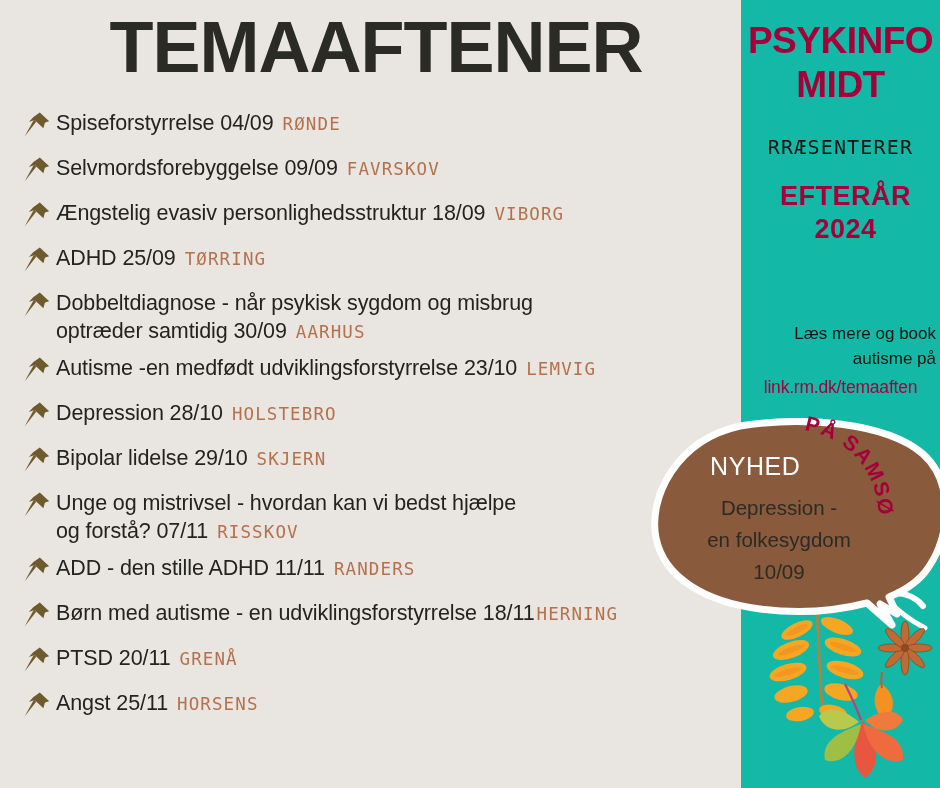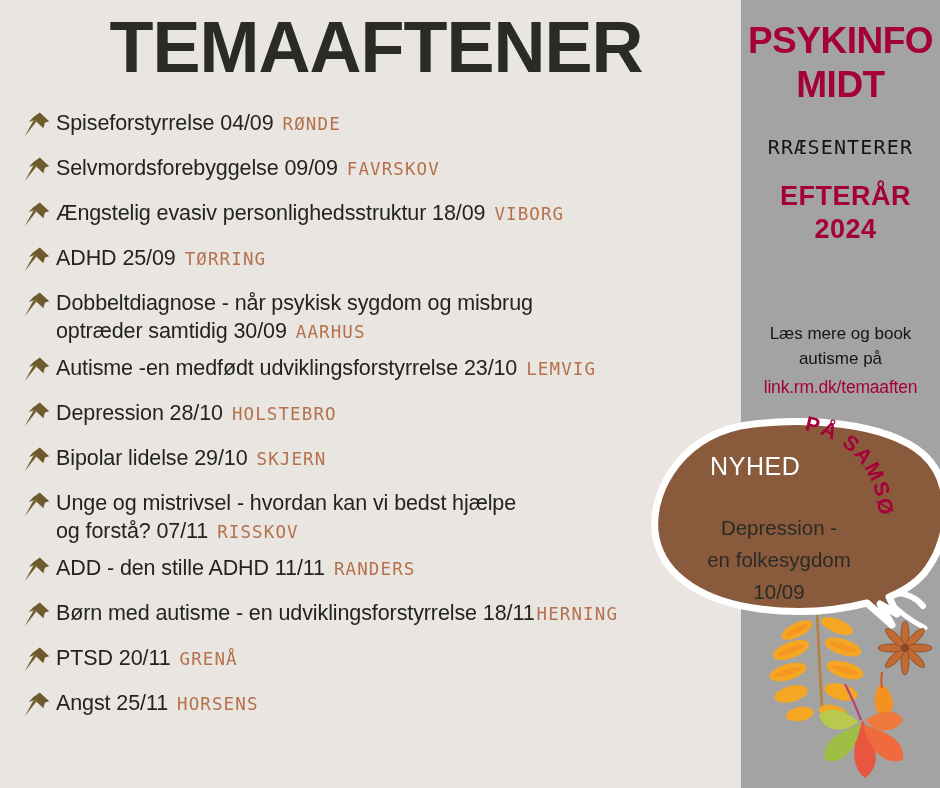"PSYKINFO" #sidebar { background: #a3a3a3 -> #14b8a6 }
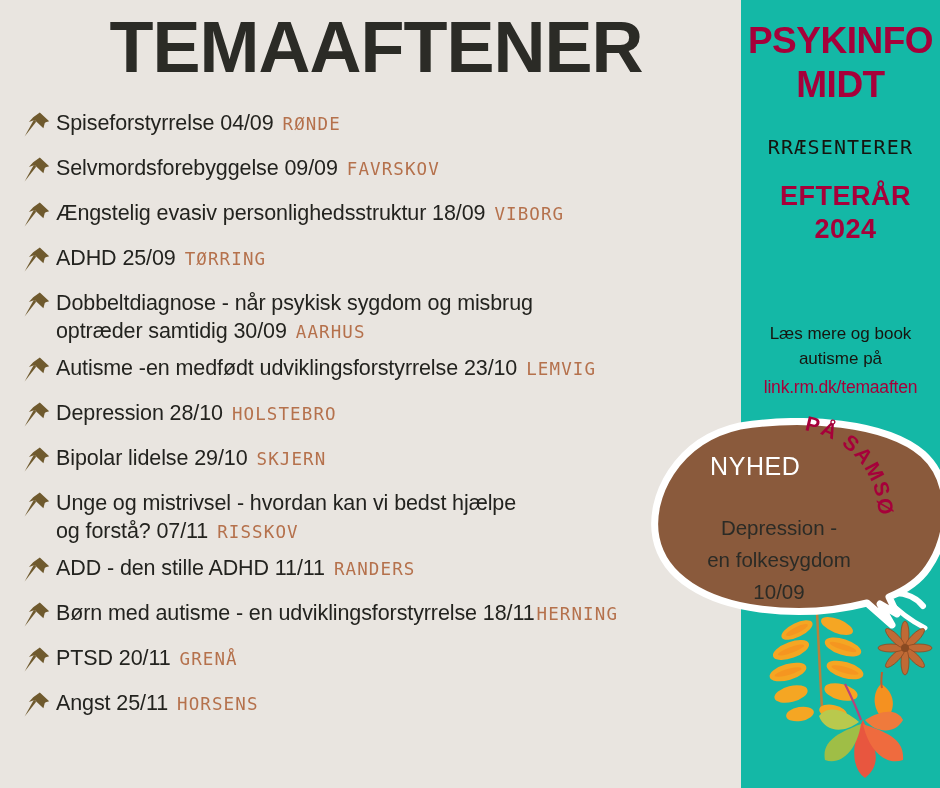"Læs mere og book" .sb-info { text-align: center -> right }
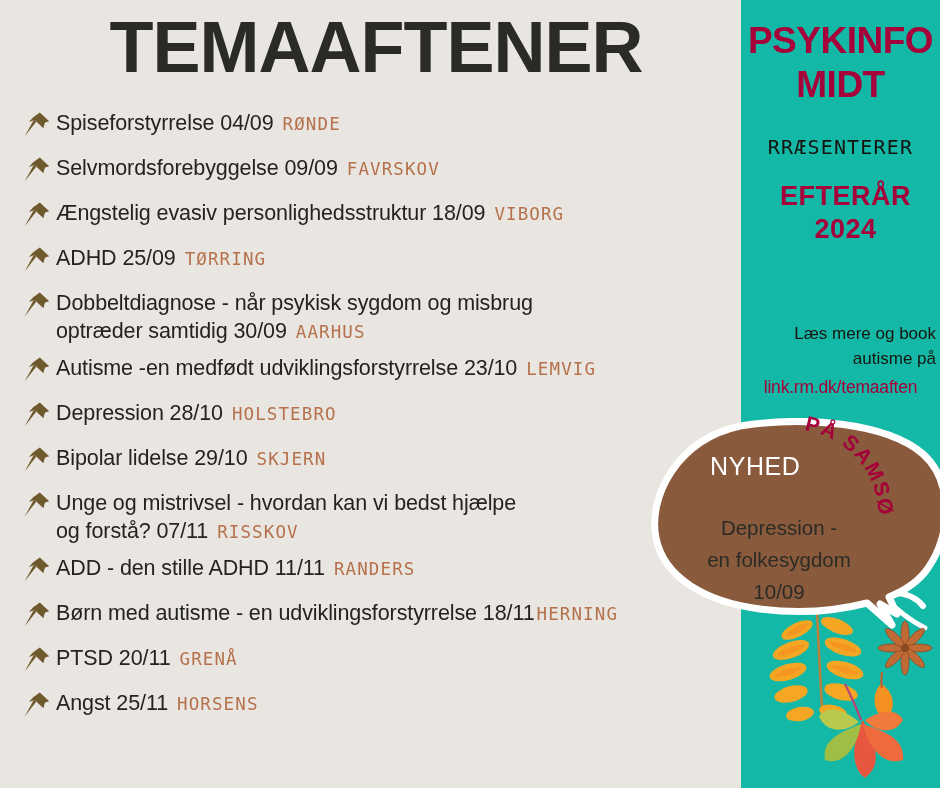"Depression -" #bubble-body { margin-top: 20px -> none }
